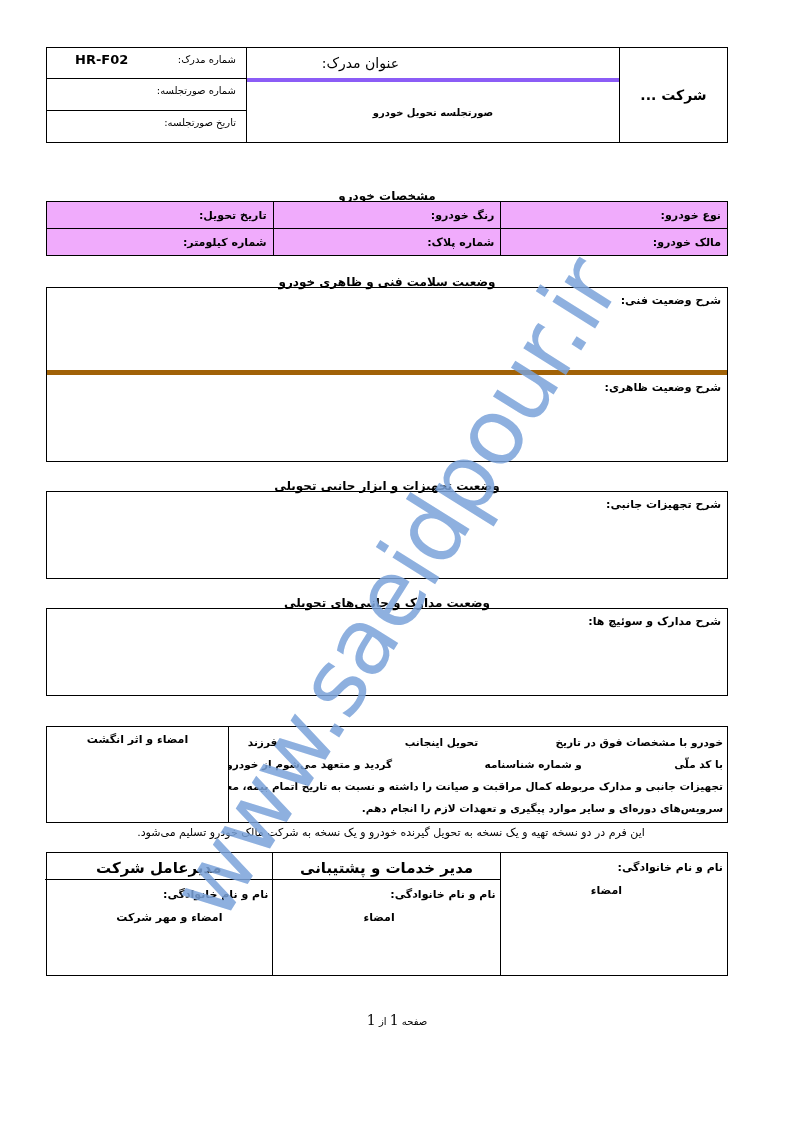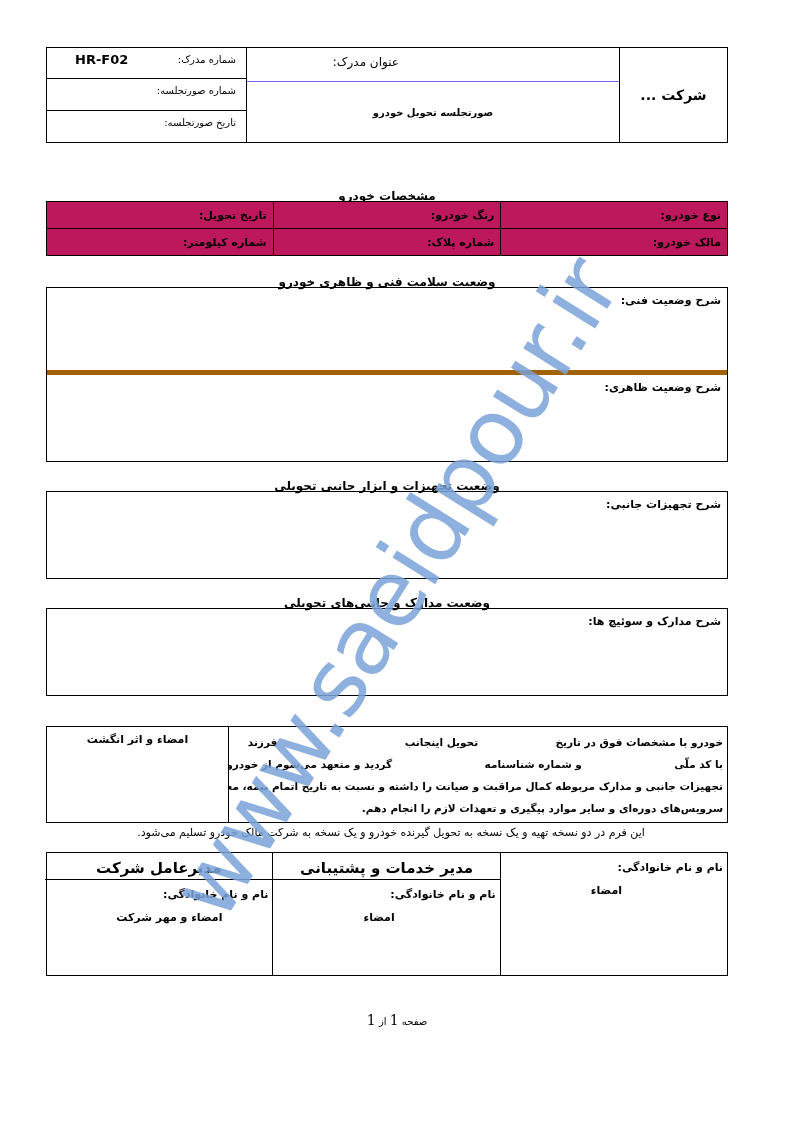"عنوان مدرک:" .hdr .title-top { border-bottom: 1px solid #8b5cf6 -> 4px solid #8b5cf6; font-size: 12px -> 14px }
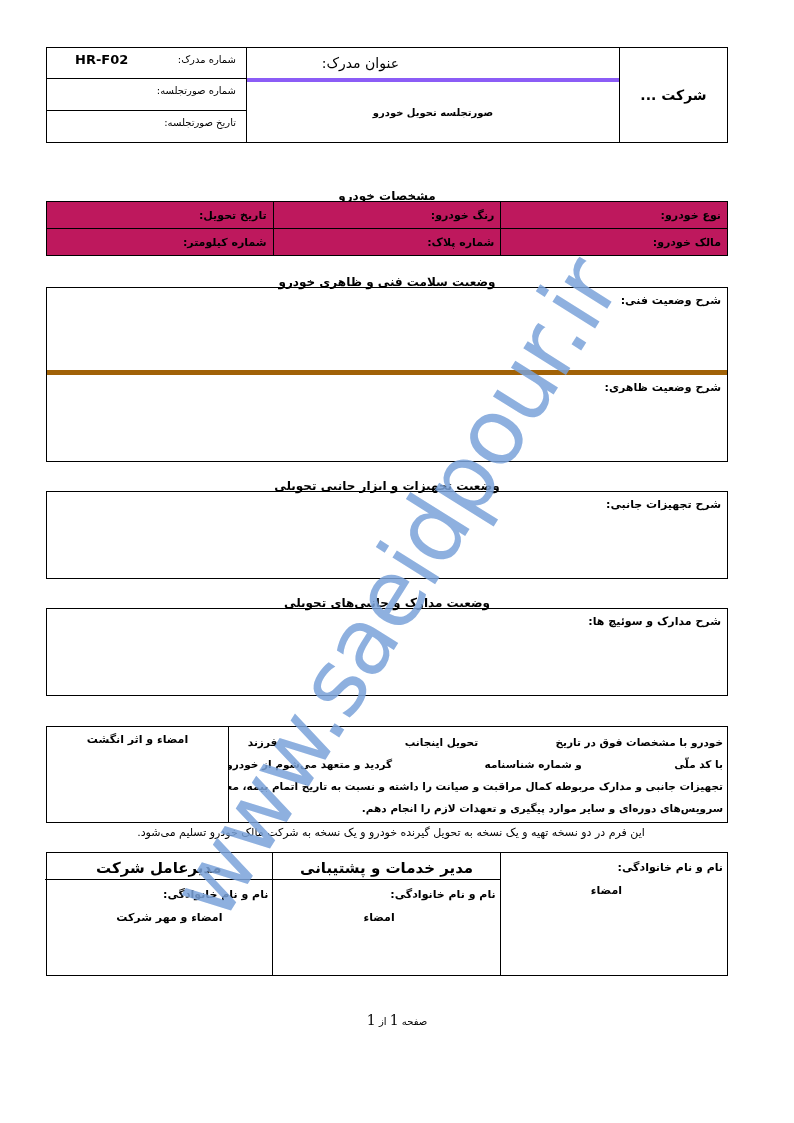"تاریخ تحویل:" .specs td { background: #be185d -> #f0abfc }
